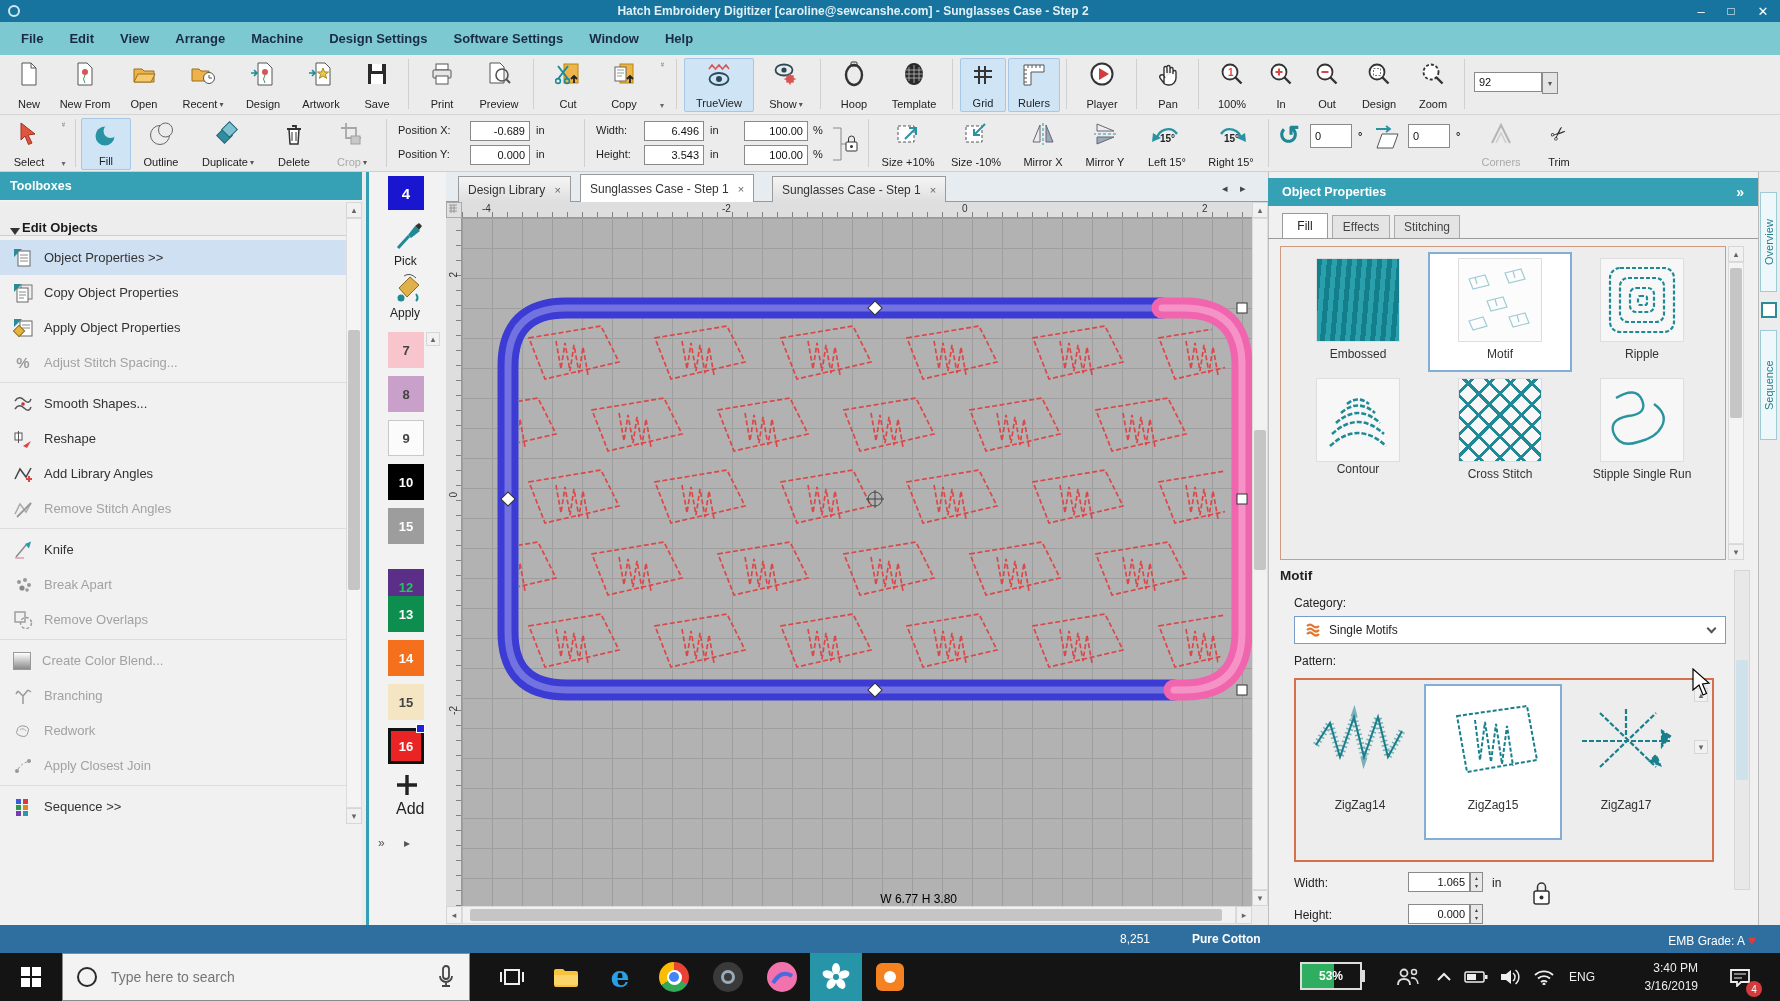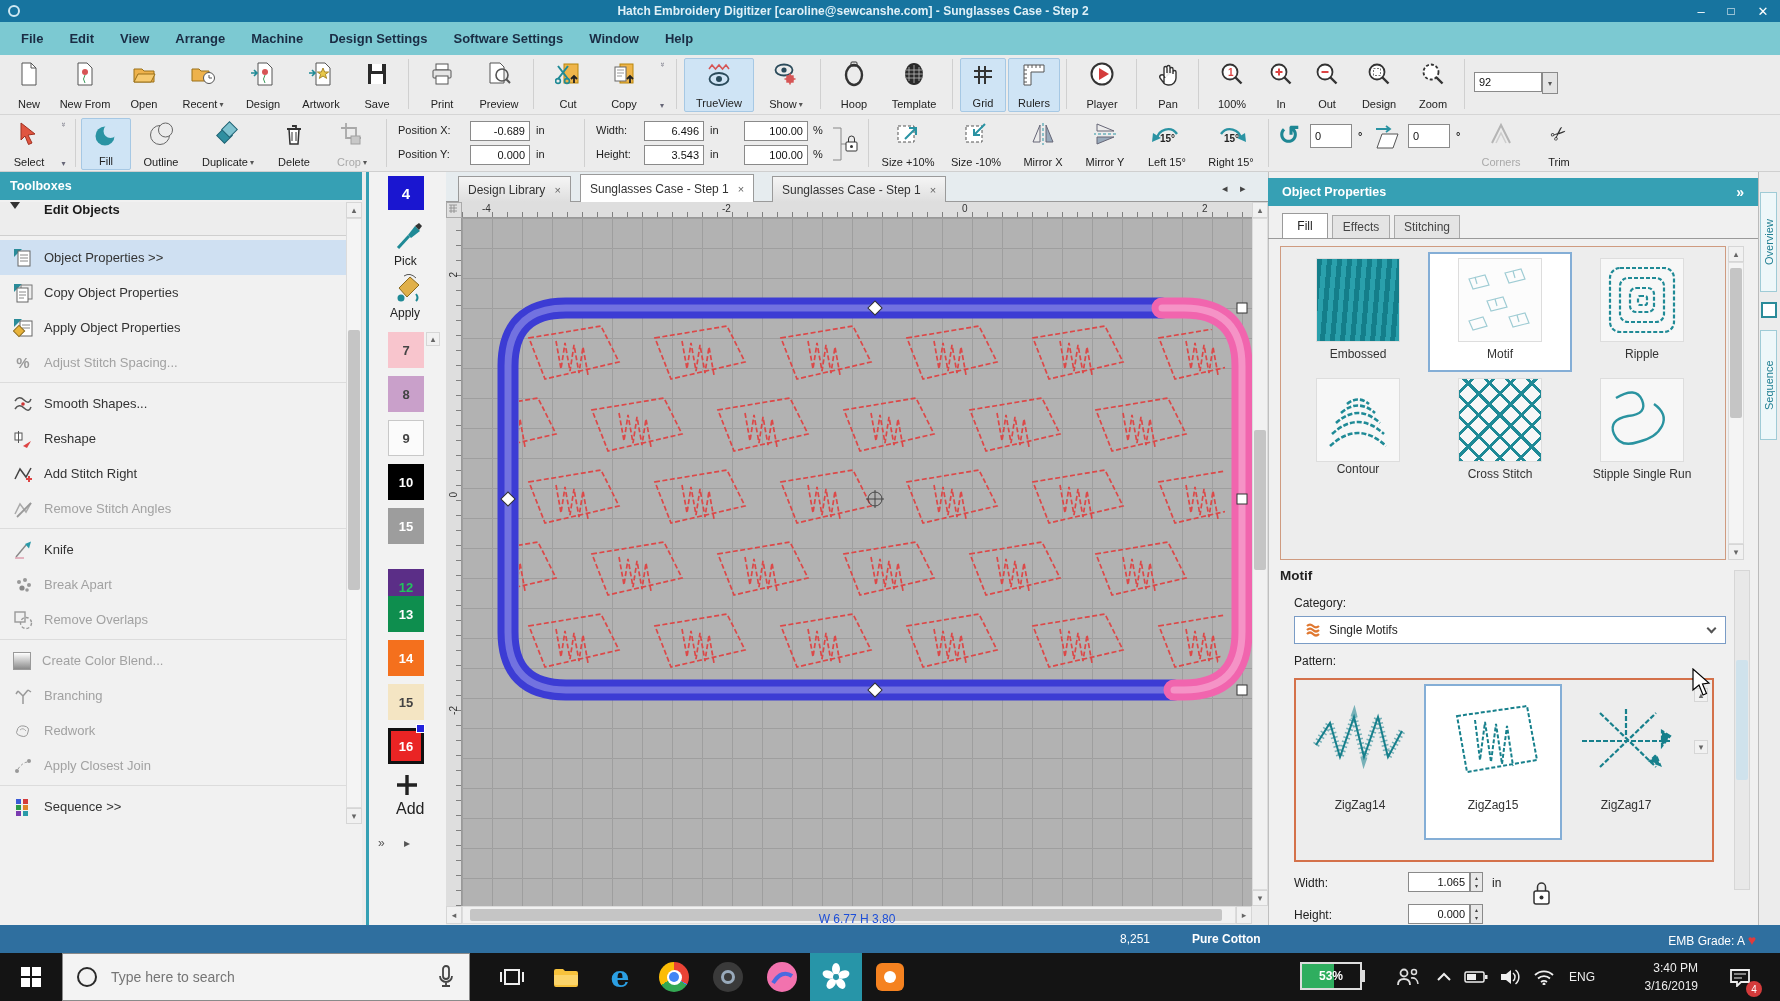"Edit Objects" div.b { align-items: flex-start -> flex-end; gap: 24px -> 2px }
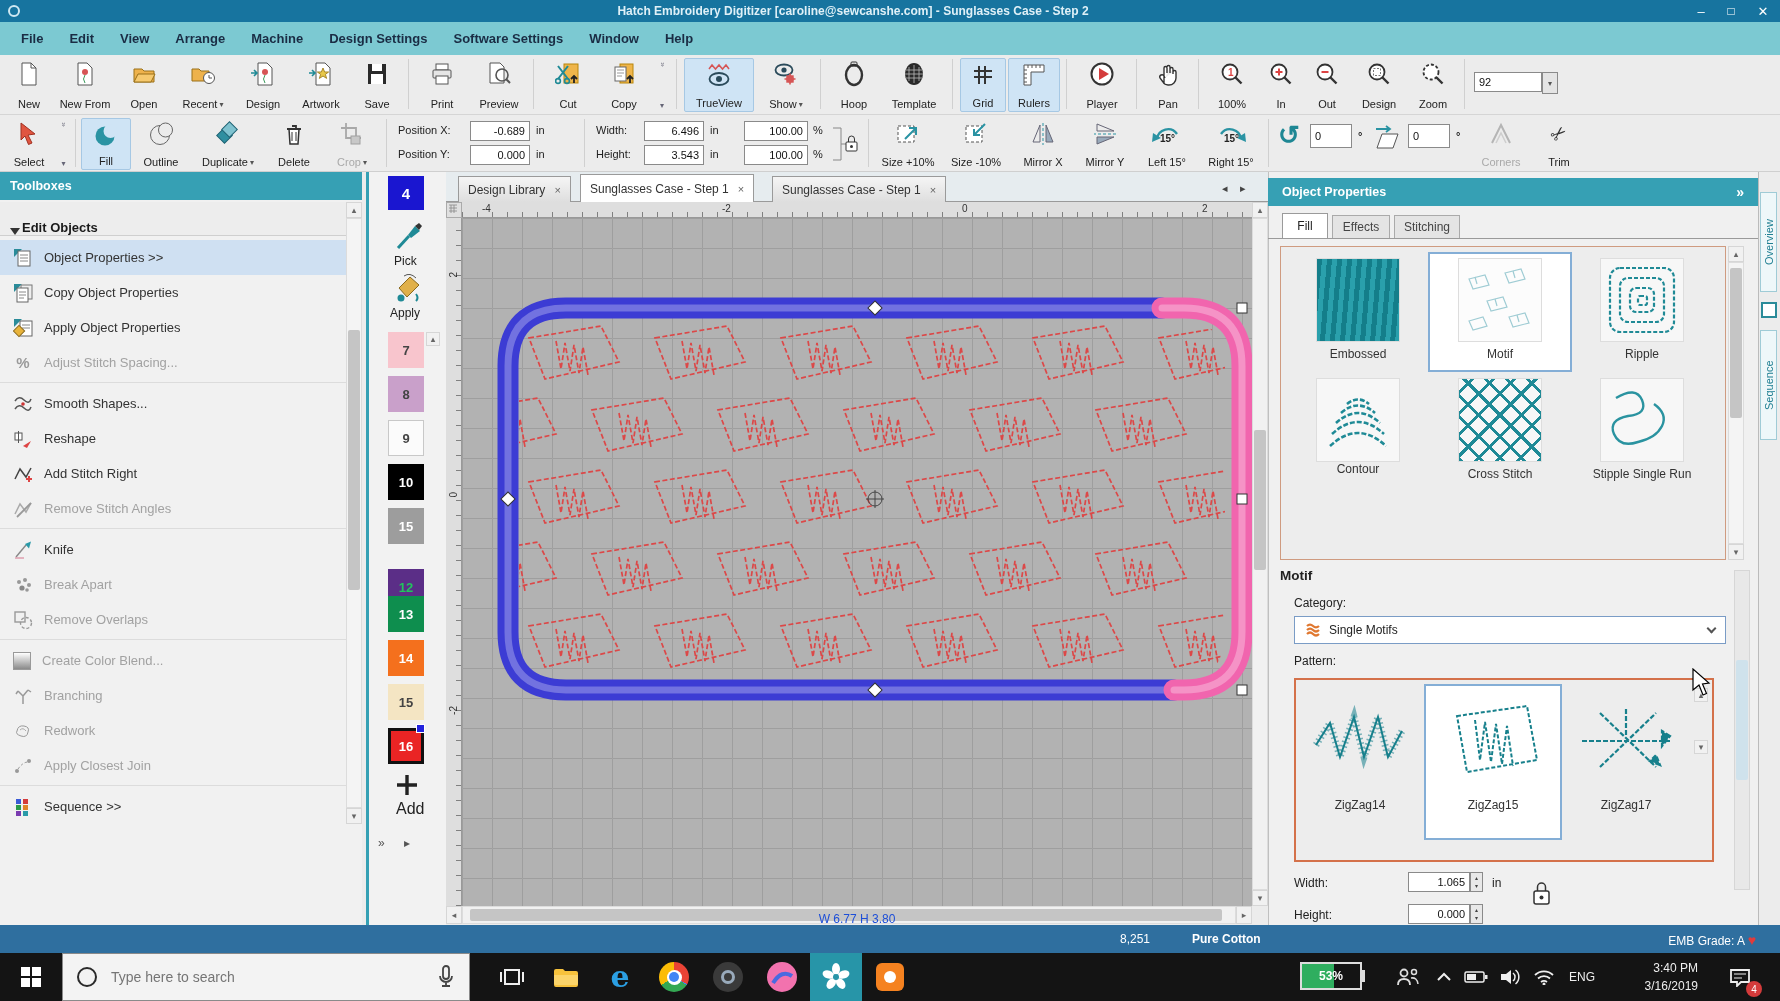"Add Stitch Right" span { text: Stitch Right -> Library Angles }
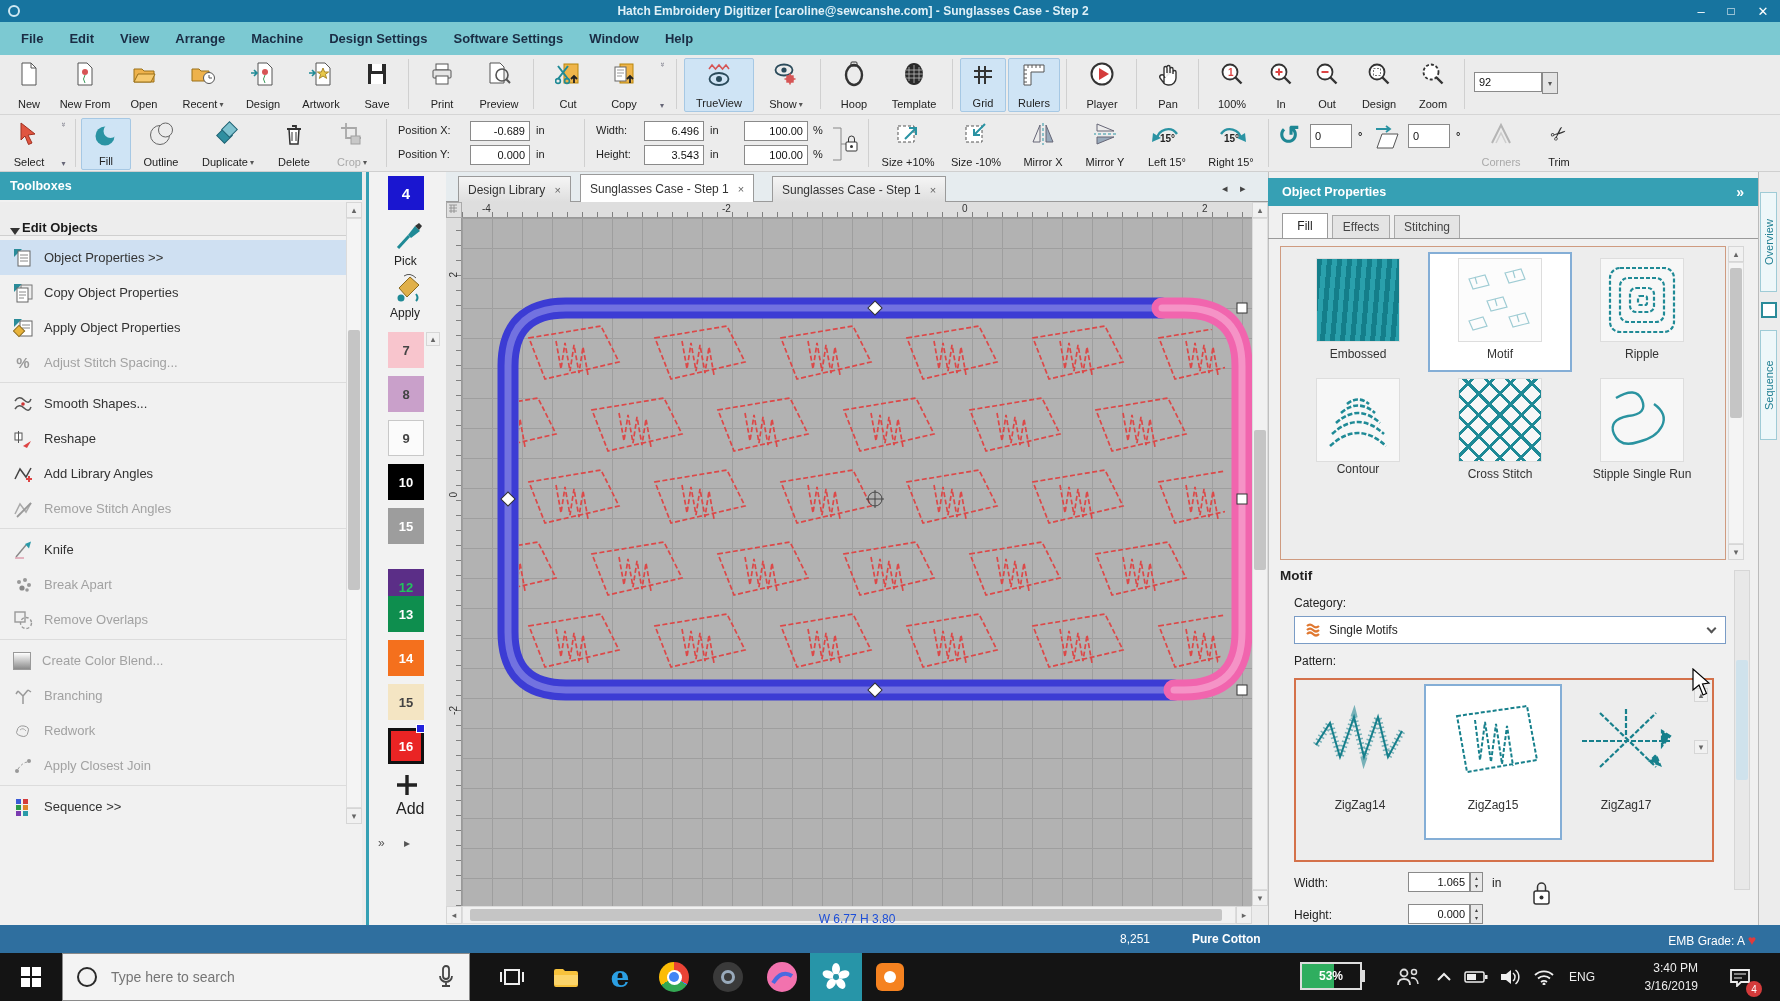"W 6.77 H 3.80" span.lbl { color: #1d4ed8 -> #000000; text-align: center -> right; top: 912px -> 892px }
